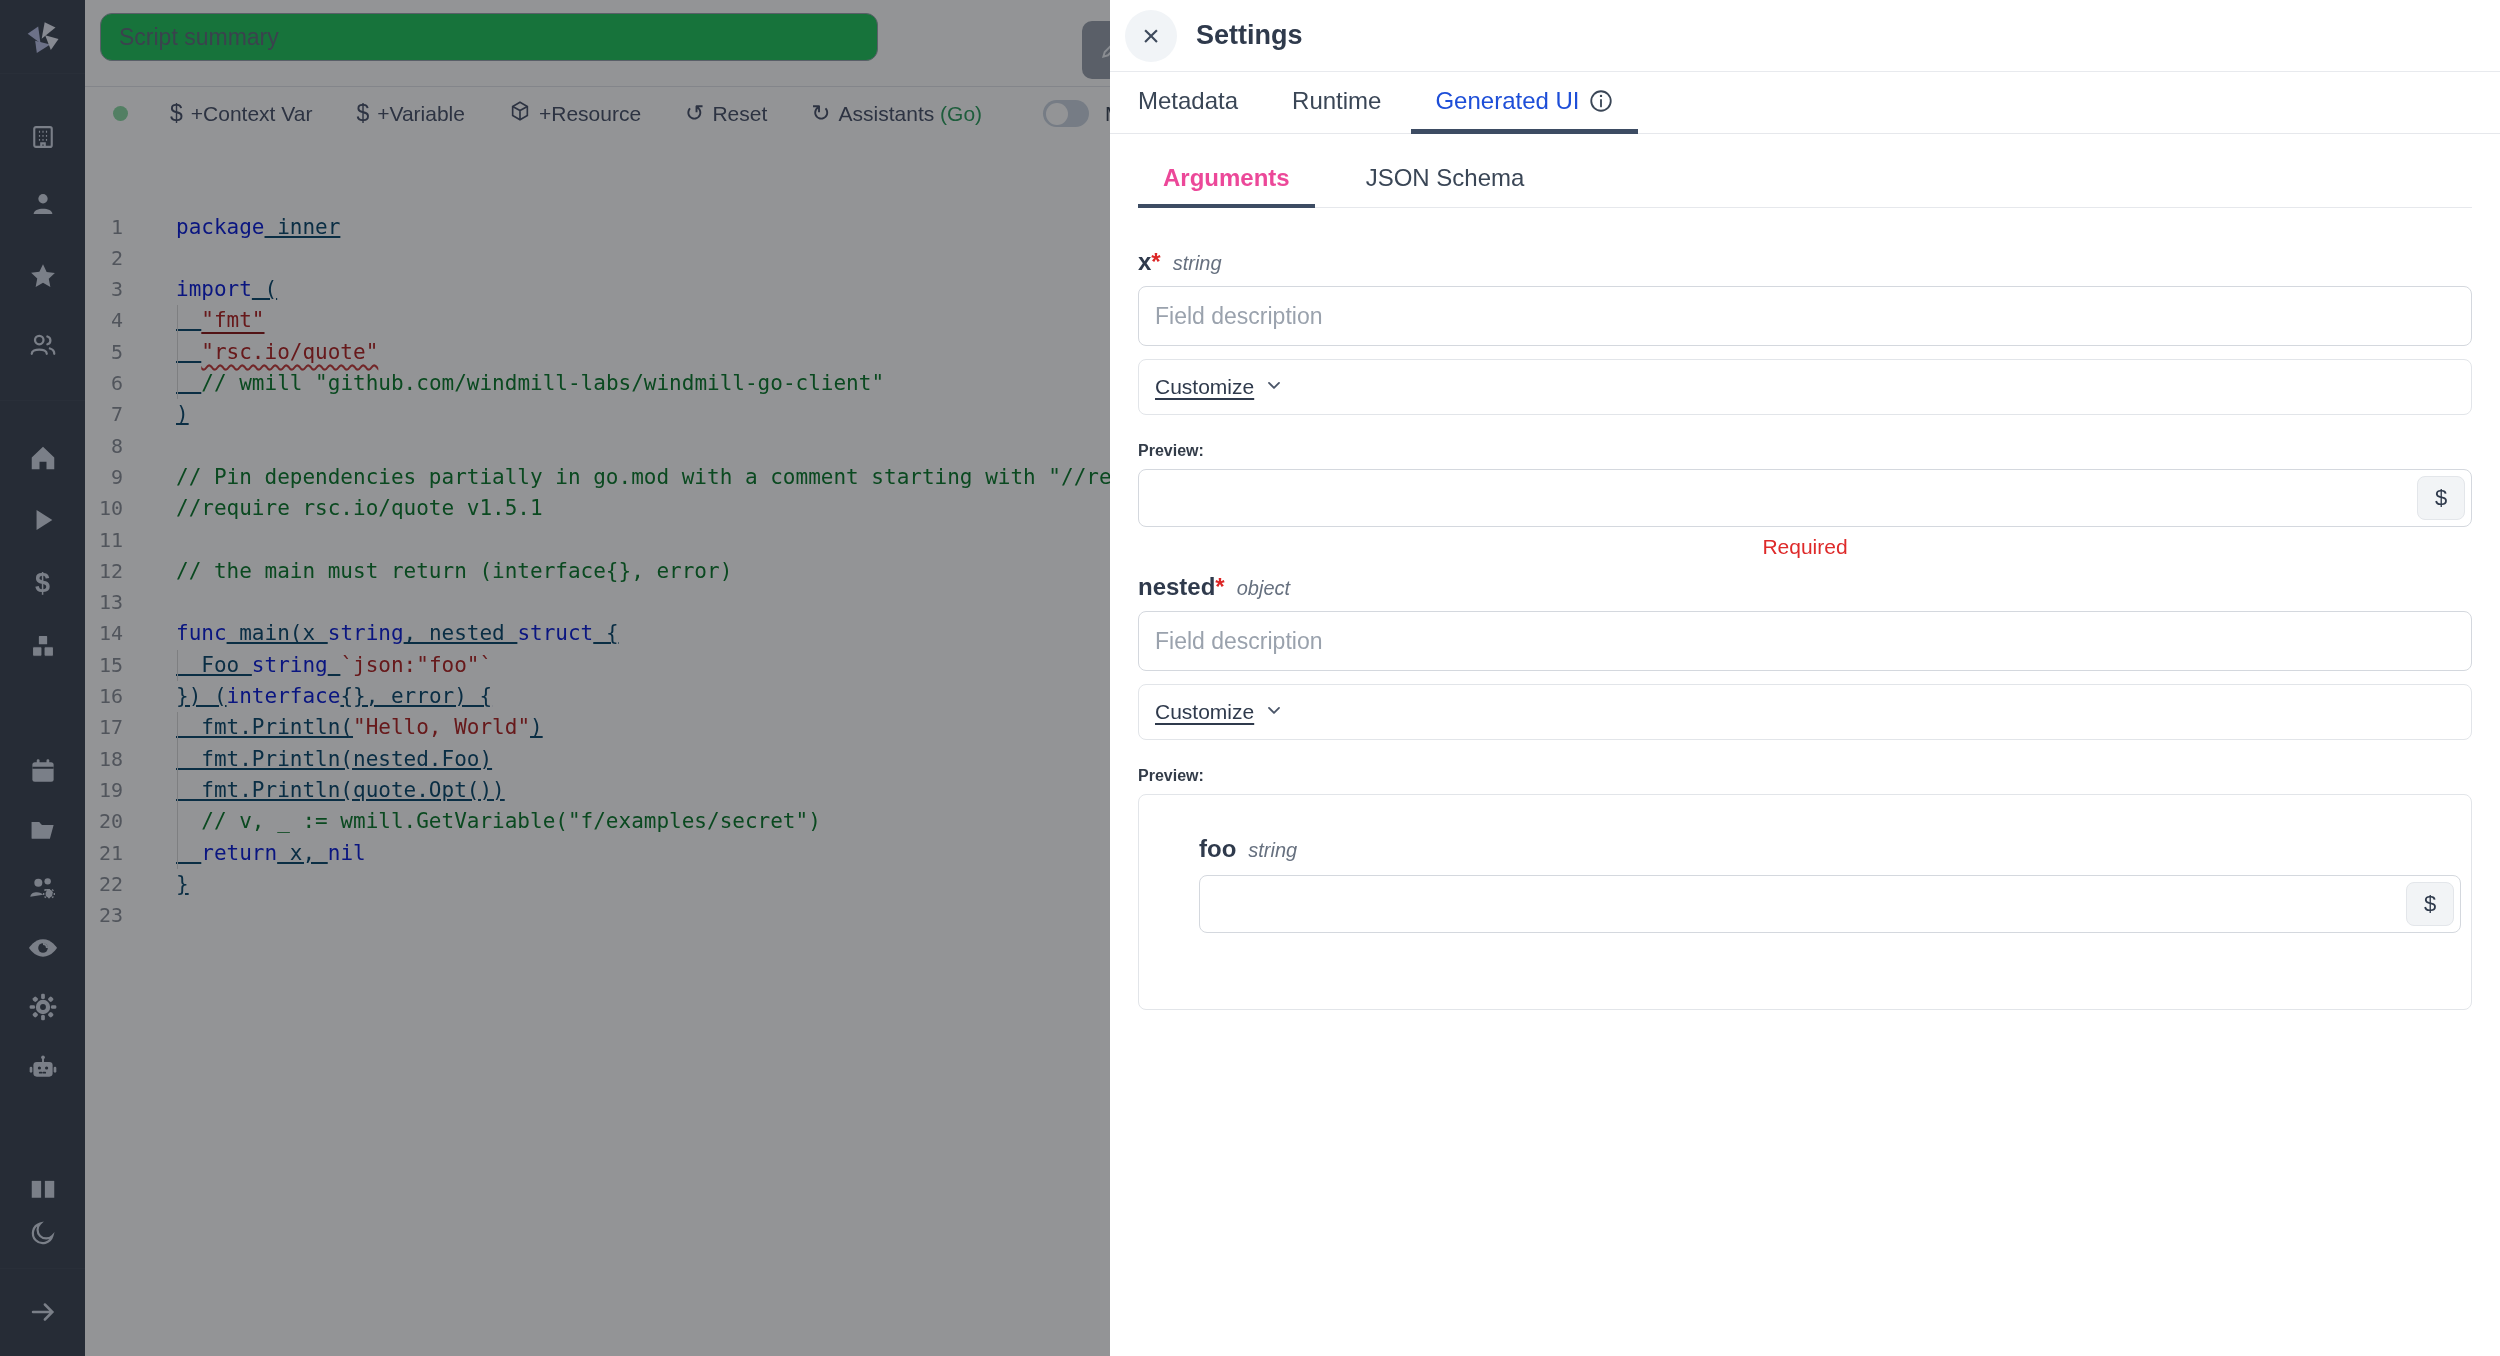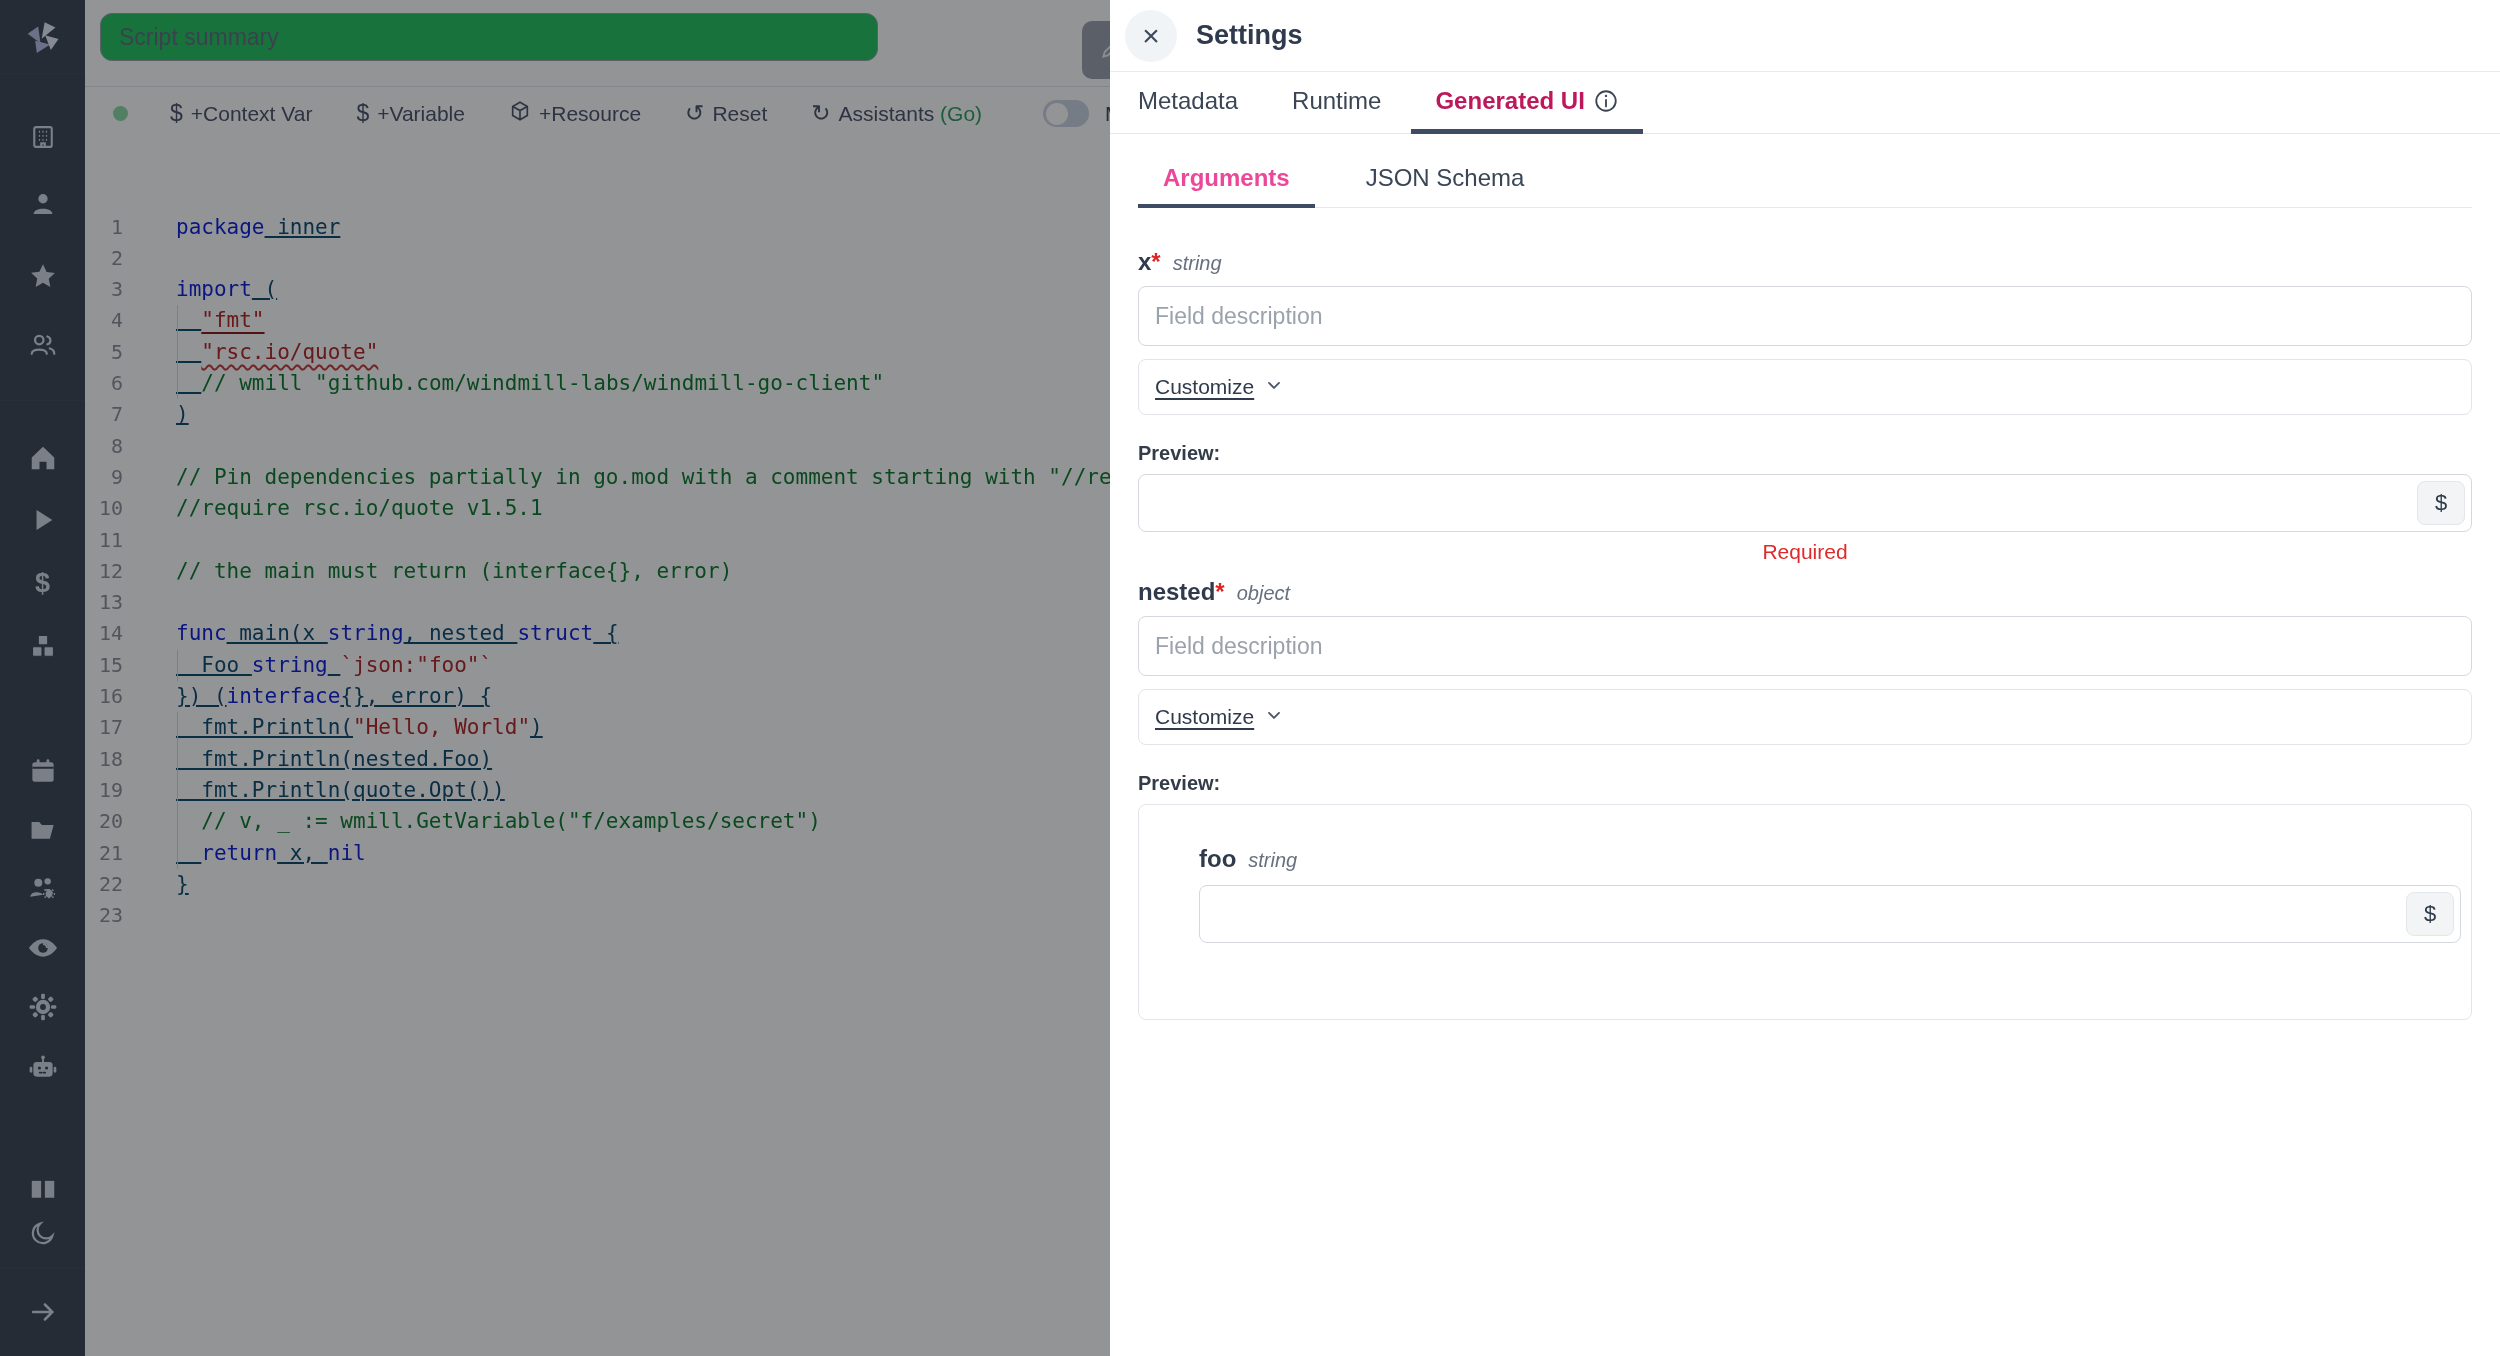"Generated UI" .tab.active { color: #be185d -> #1d4ed8; font-weight: 700 -> 400 }
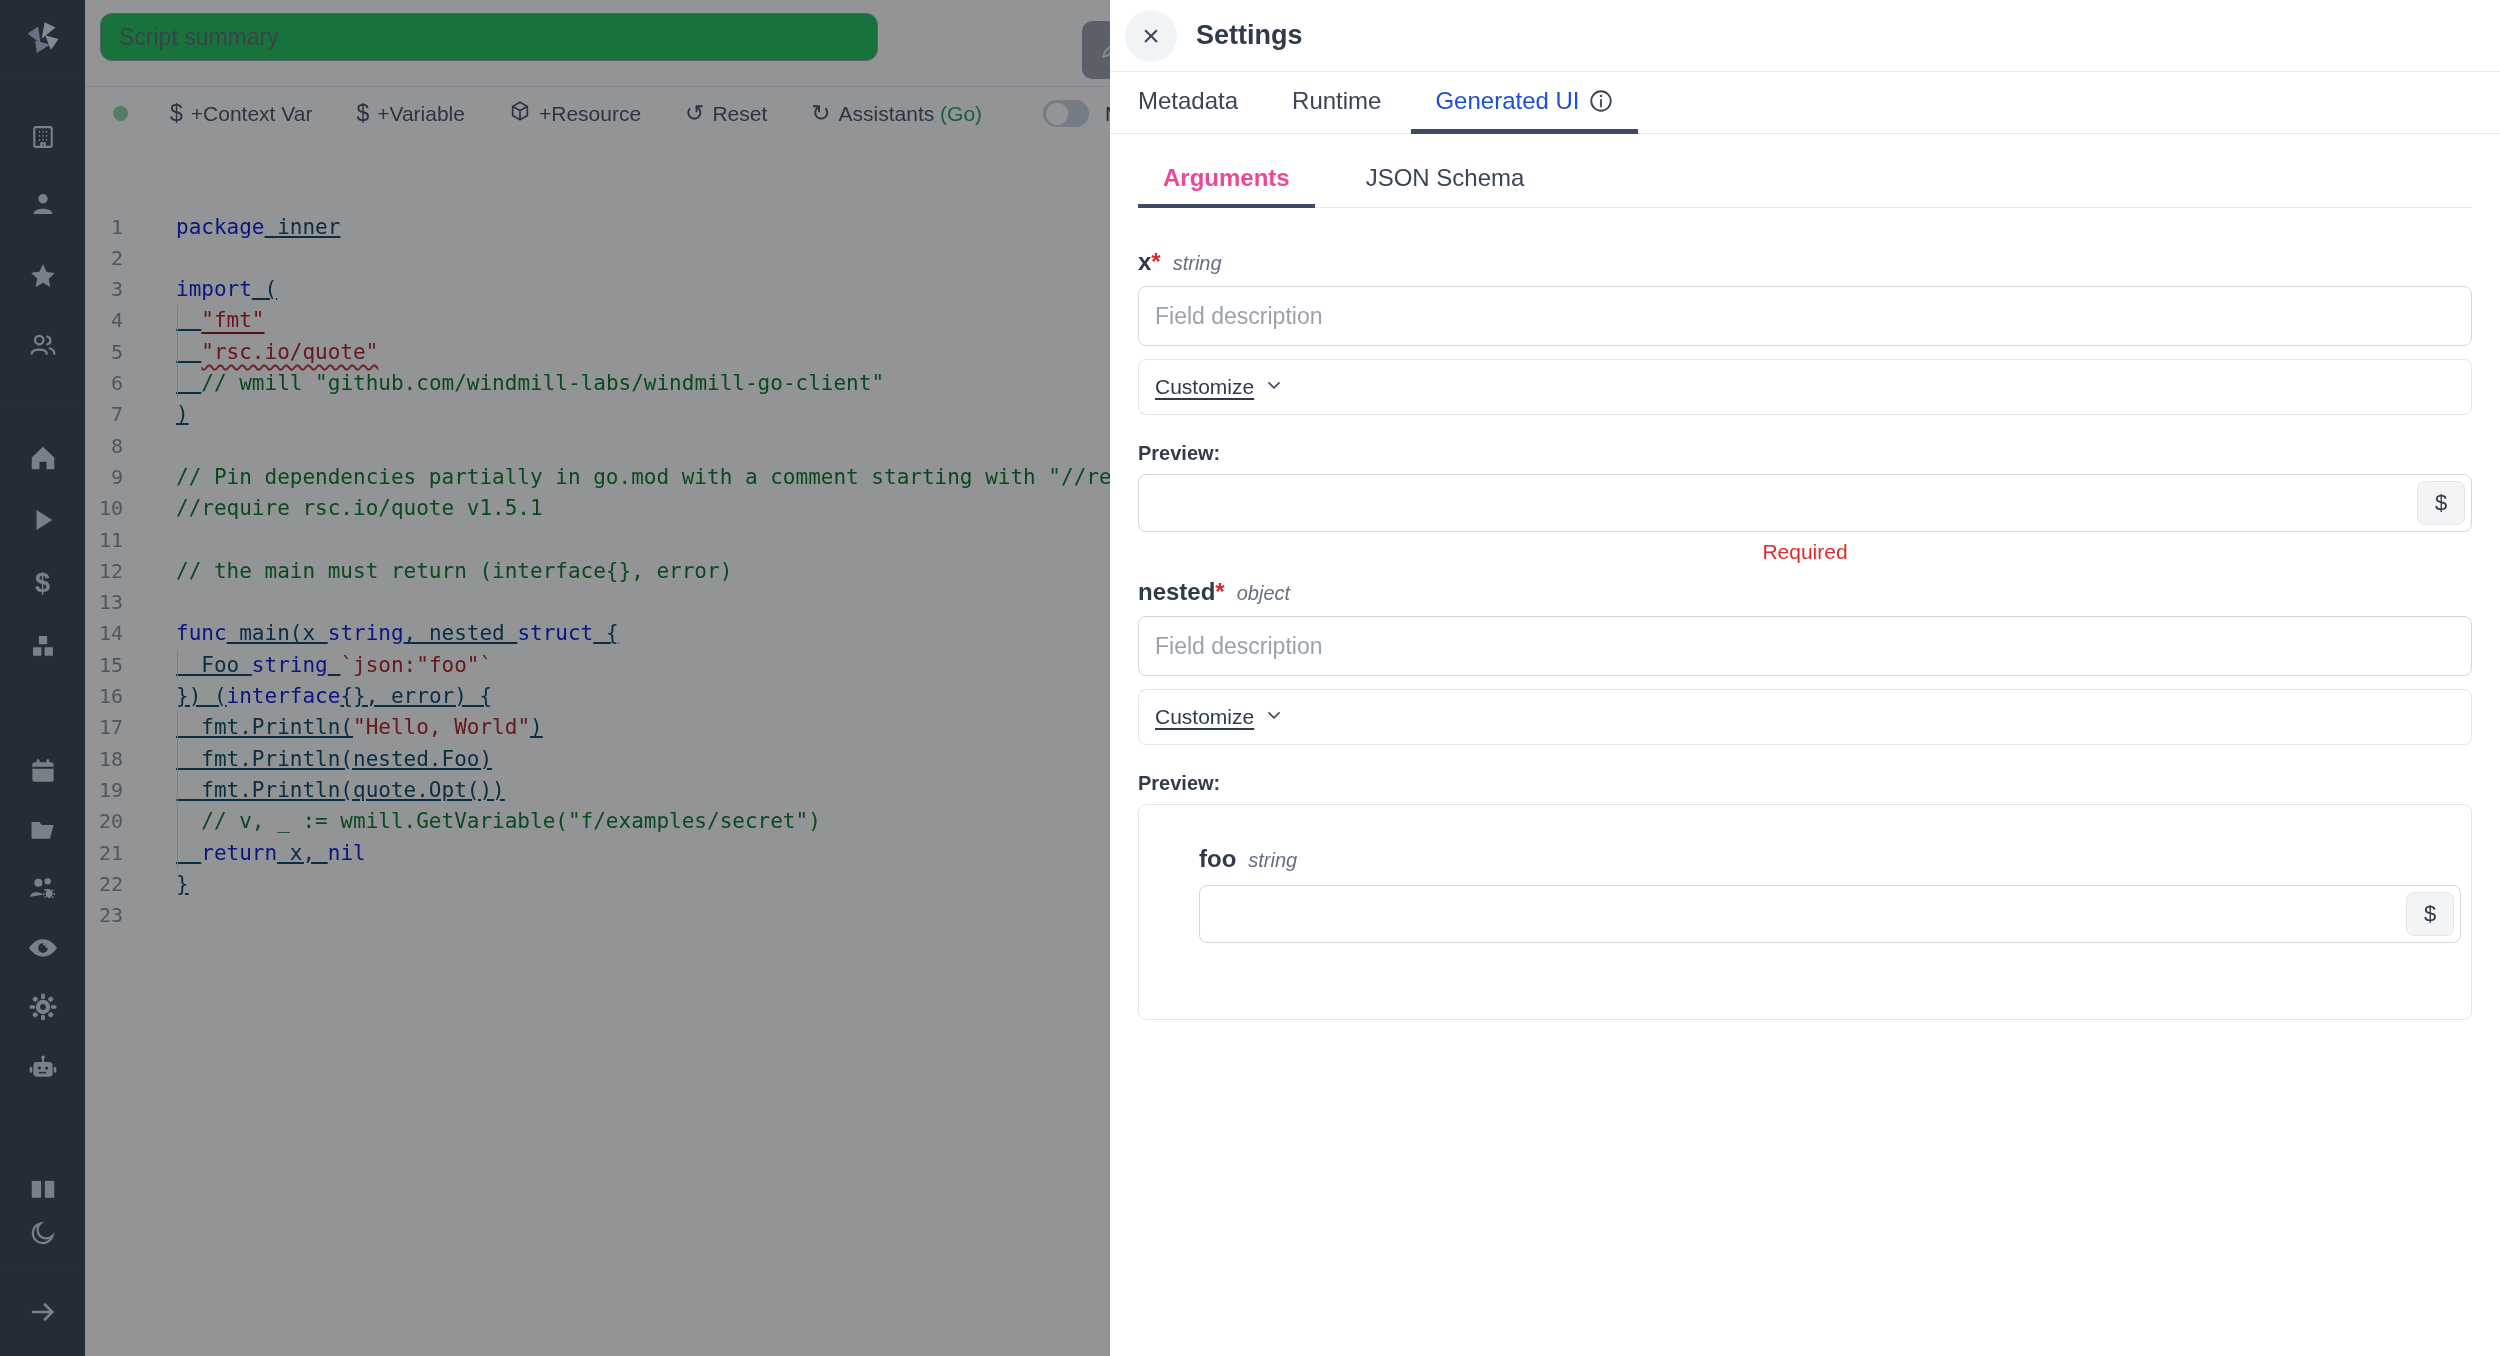"Preview:" .preview-lbl { font-size: 20px -> 16px }
